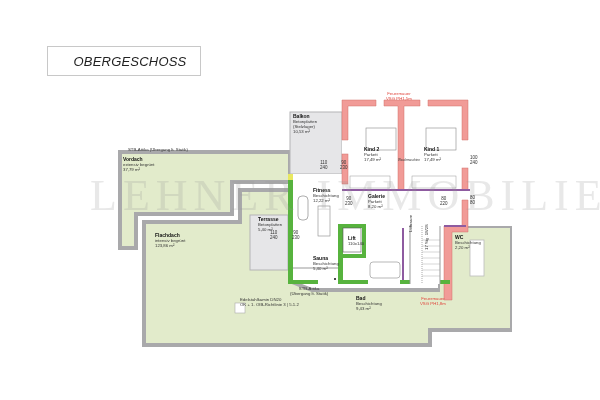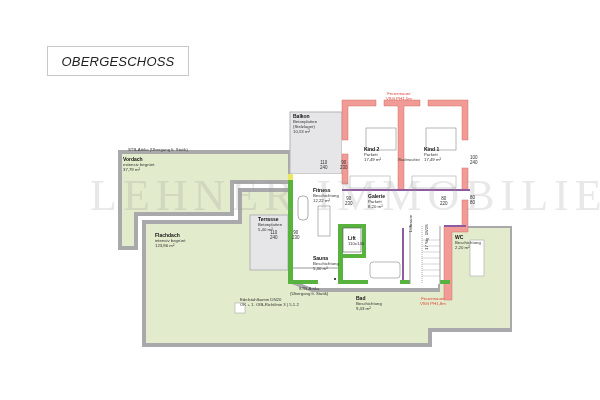"OBERGESCHOSS" .title-box { padding-left: none -> 12px }
